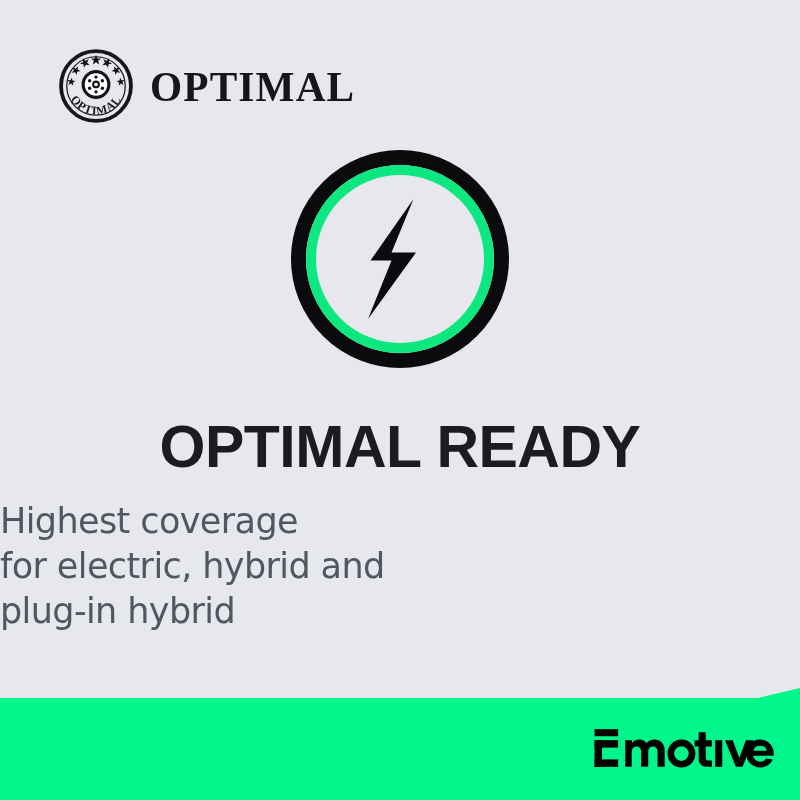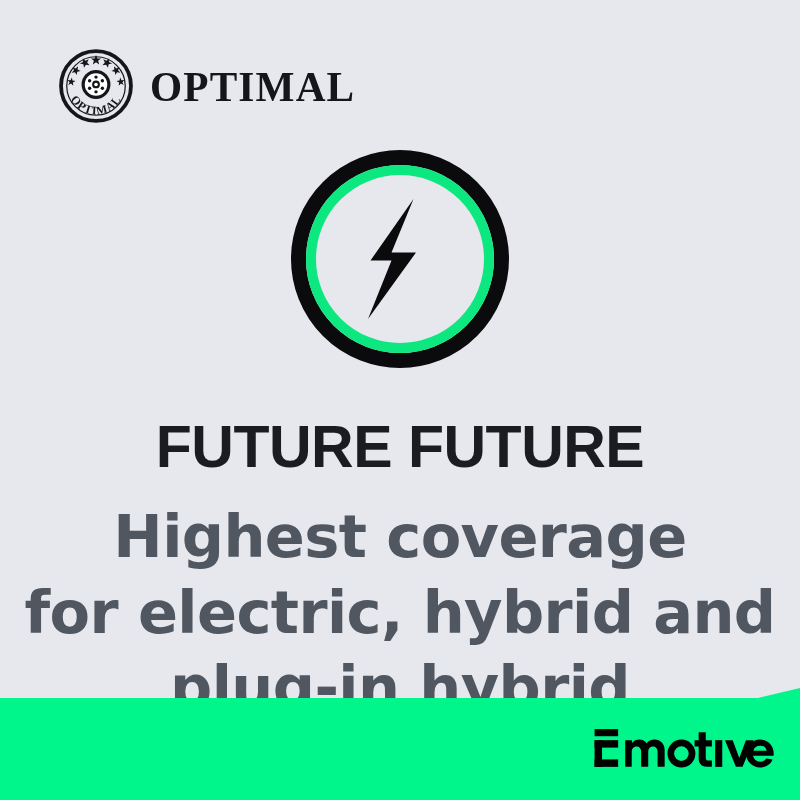"FUTURE FUTURE" div { text: FUTURE FUTURE -> OPTIMAL READY }
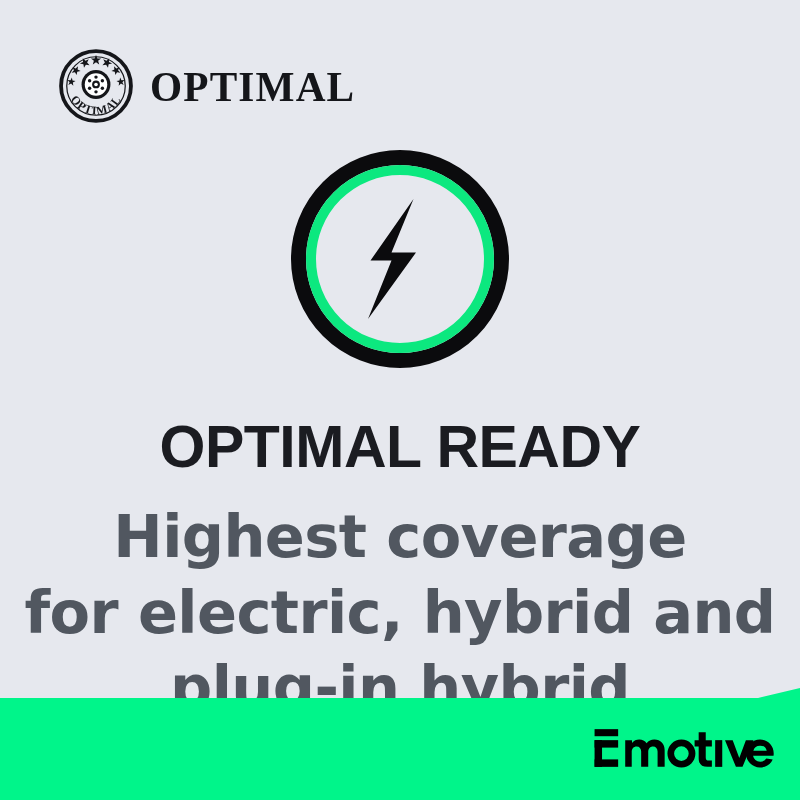"Highest coverage" #subhead { font-size: 59px -> 35px; font-weight: 700 -> 400; text-align: center -> none }
